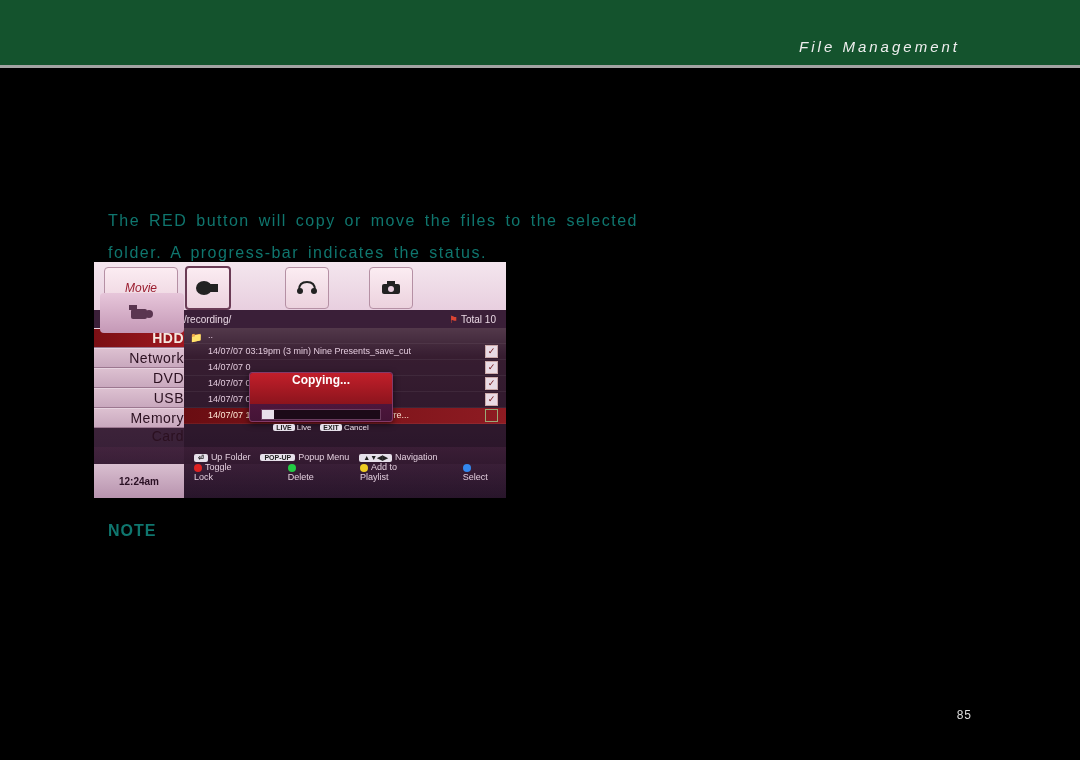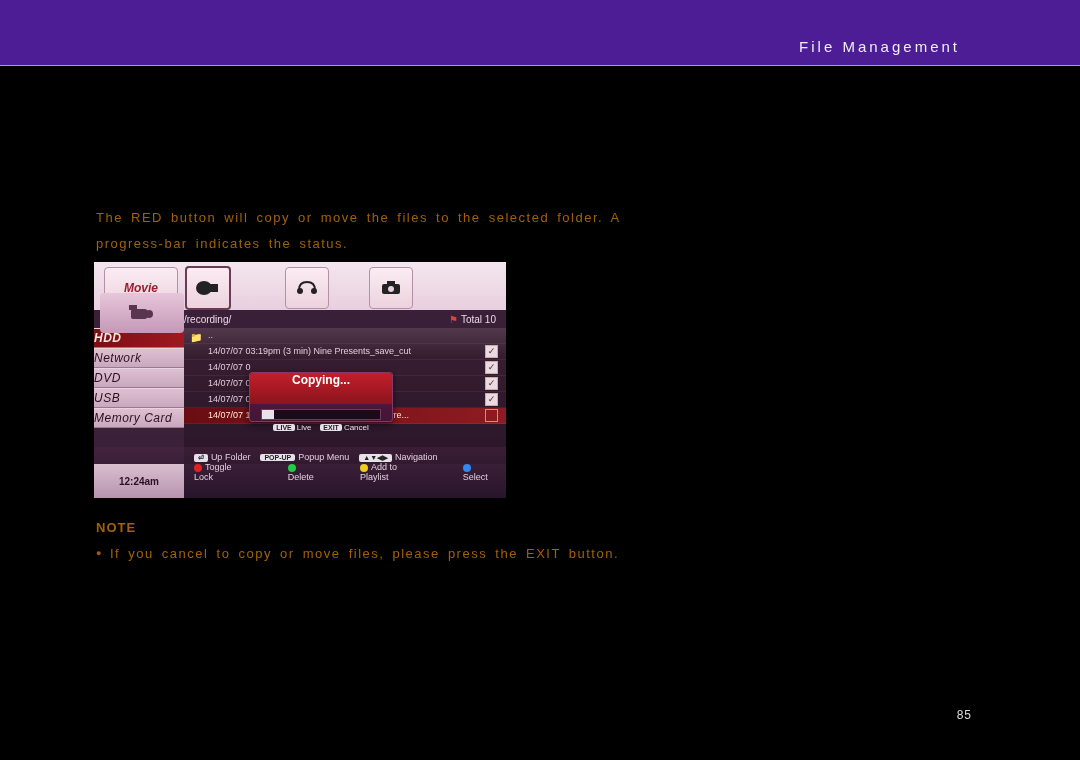"File Management" .header-bar { background: #4c1d95 -> #14532d; border-bottom: 1px solid #a3a3a3 -> 3px solid #a3a3a3; font-style: none -> italic }
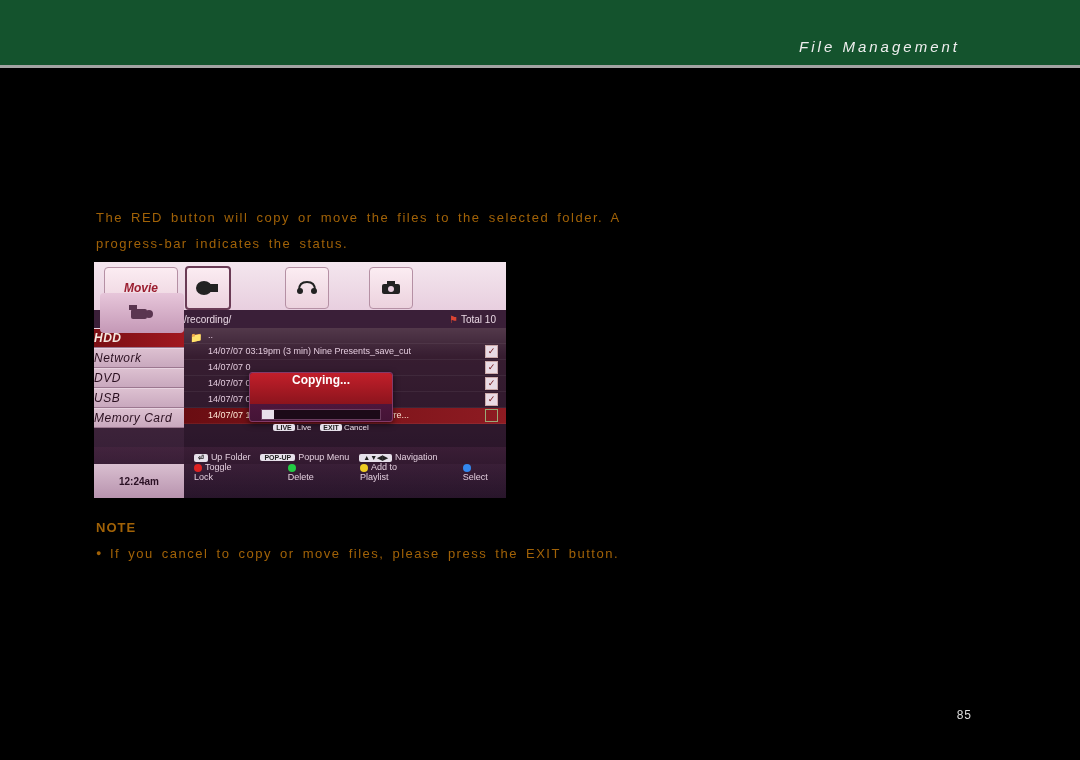"The RED button will copy" .body-text { color: #a16207 -> #0f766e; font-size: 13px -> 16px; left: 96px -> 108px }
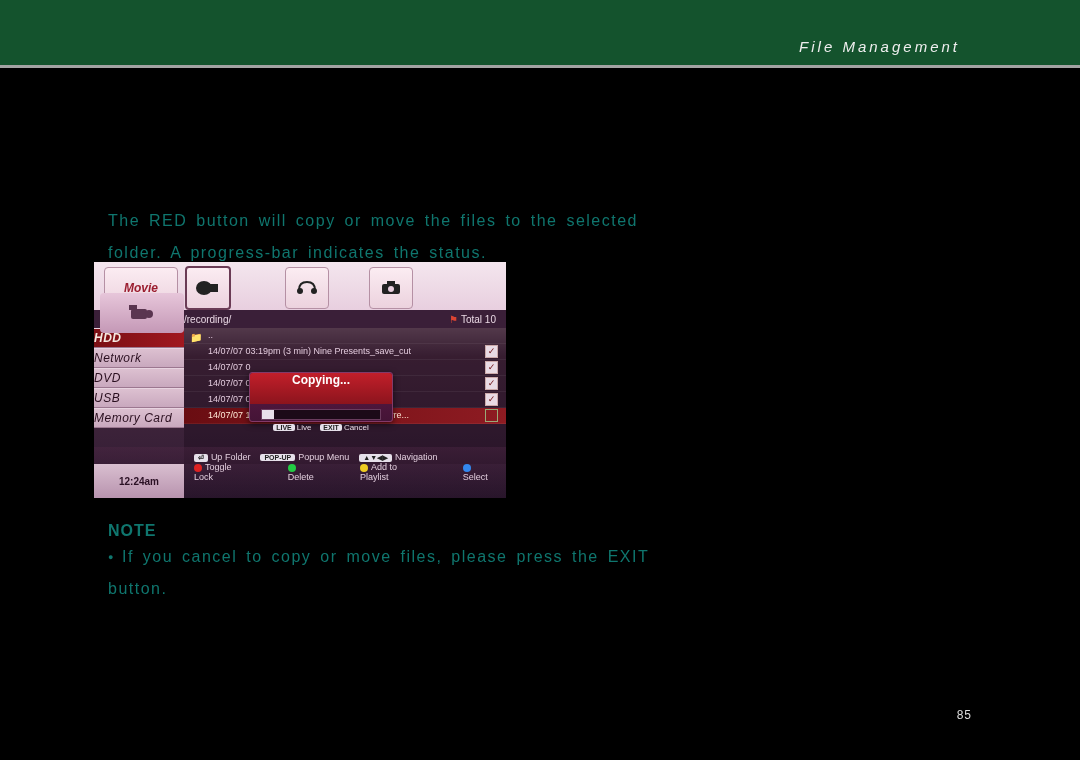"Movie" .tab-movie { font-weight: bold -> normal }
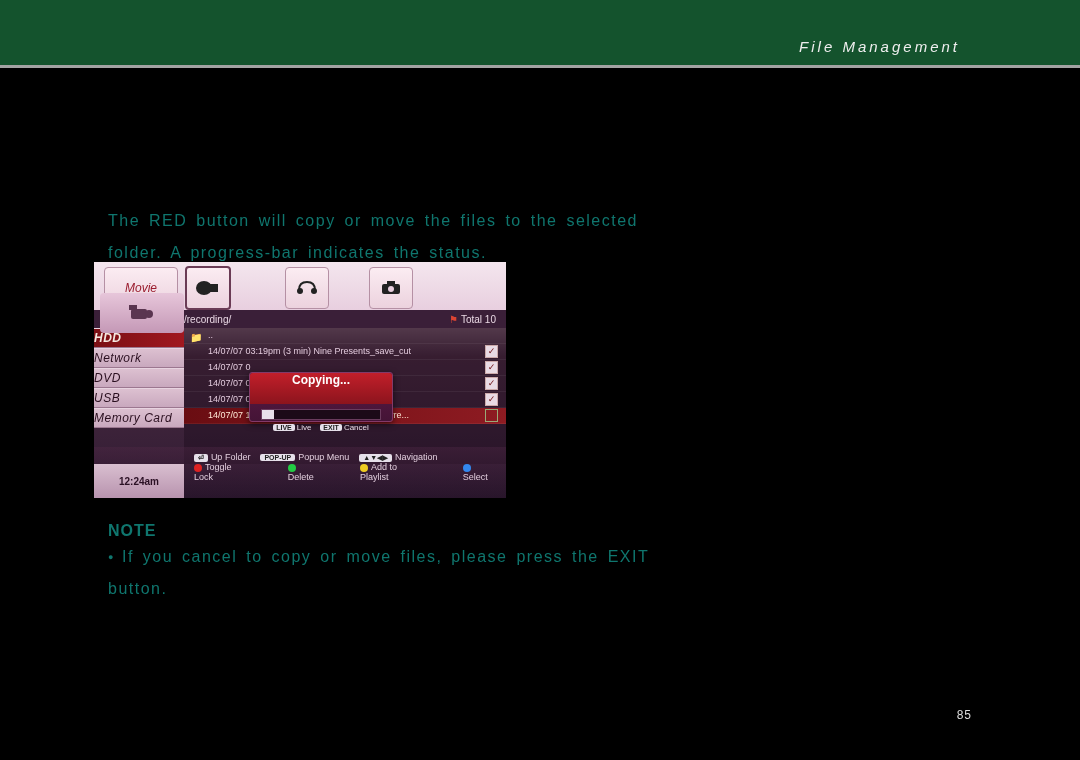"HDD" .side-item { font-size: 12px -> 14px; font-style: italic -> none; text-align: left -> right }
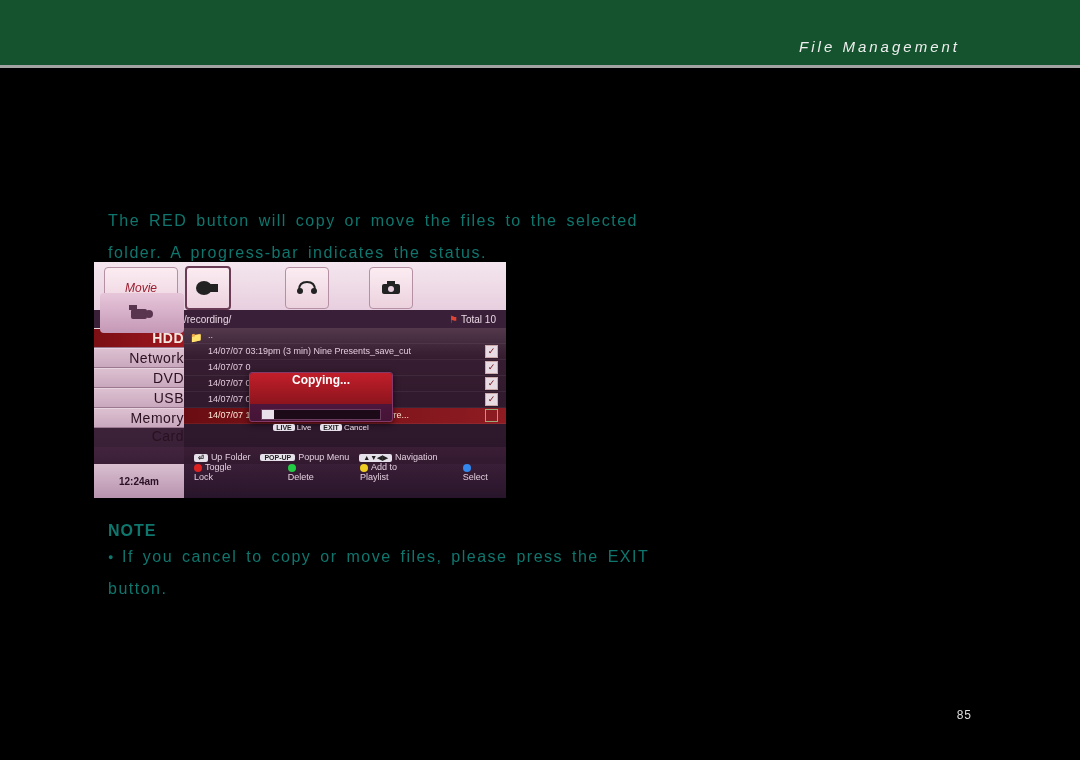"If you cancel to copy" div.bullet { html: <div>If you cancel to copy or move files, please press the EXIT button.</div> -> none }
